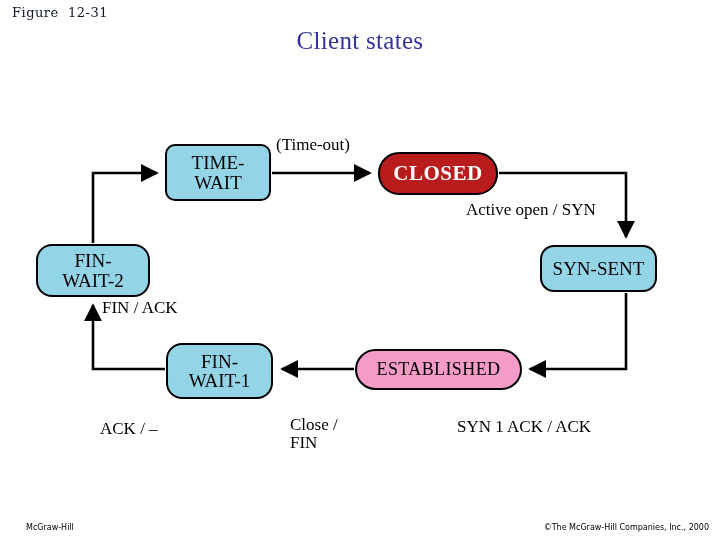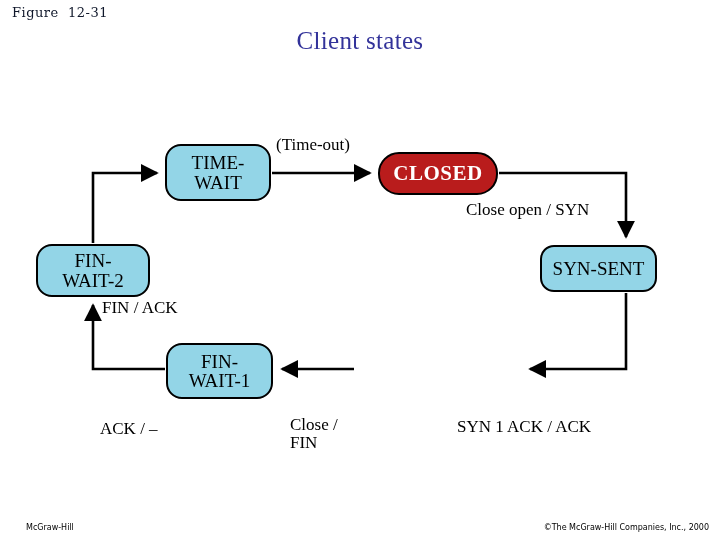"TIME-" #node-time-wait { border-radius: 16px -> 10px }
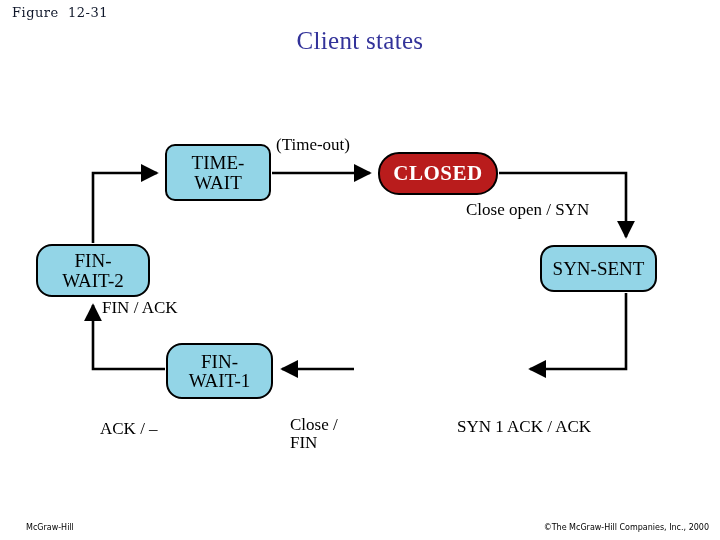"Close open / SYN" div.edge-label { text: Close -> Active }
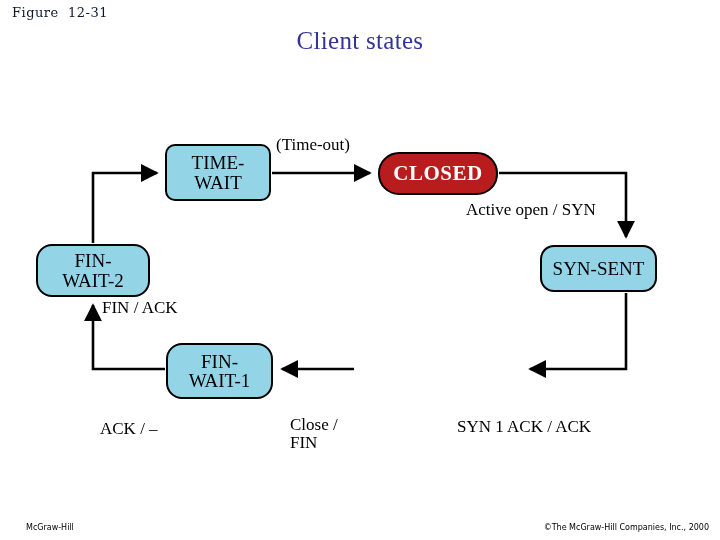"ESTABLISHED" div.node { html: none -> <div> <span>ESTABLISHED</span> </div> }
